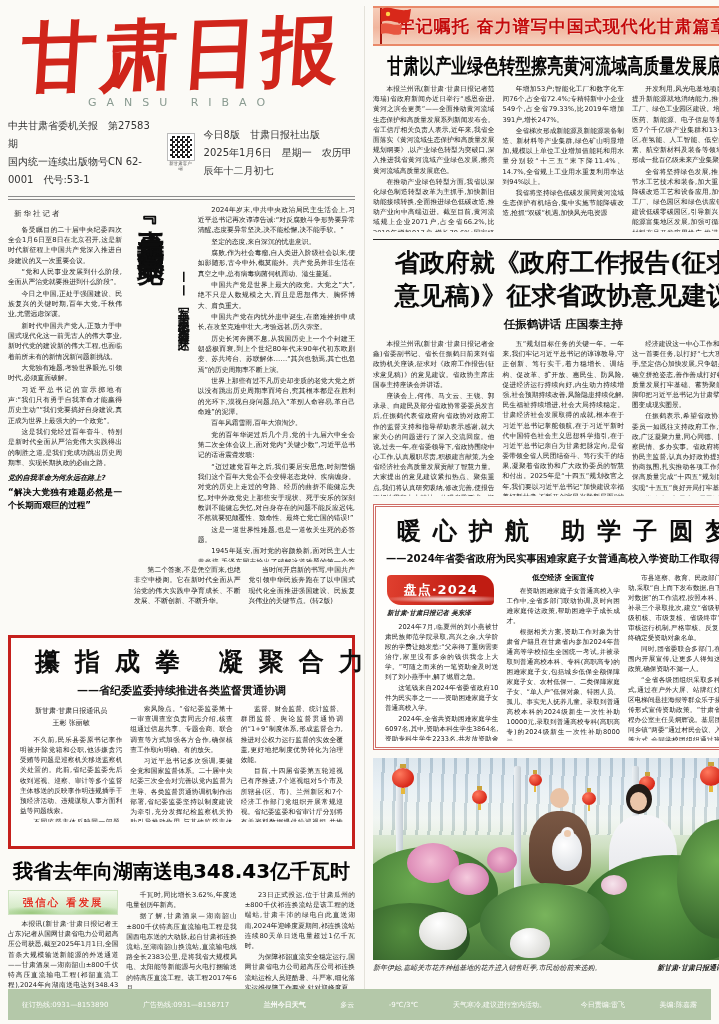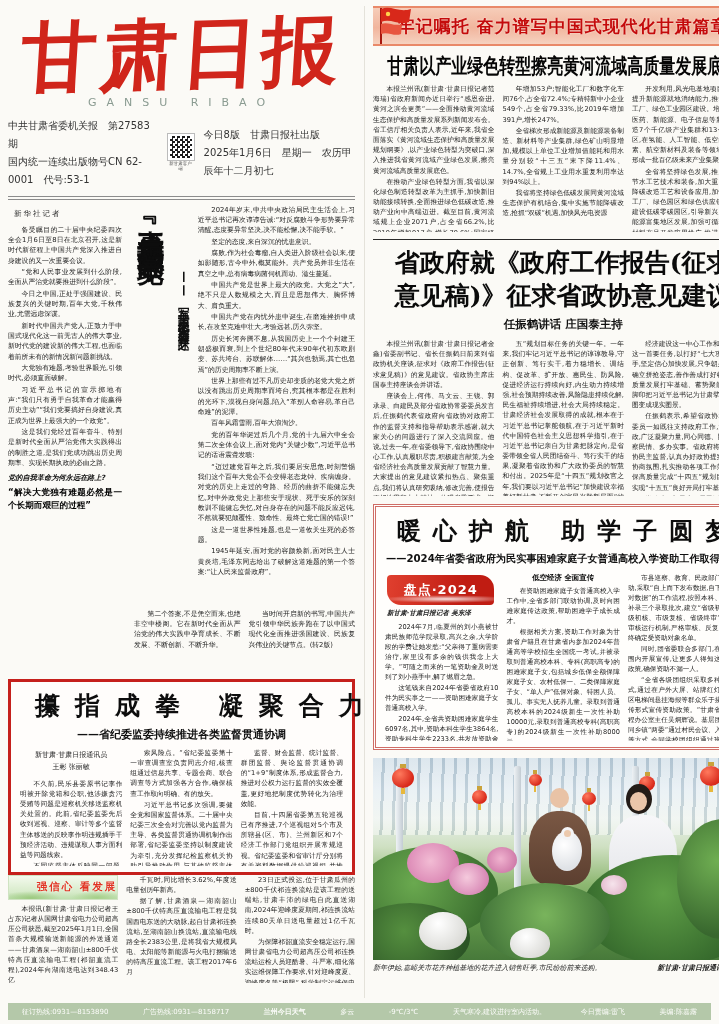"攥指成拳 凝聚合力" .box-fist { padding: 7px 9px 6px 9px -> 7px 9px 24px 9px }
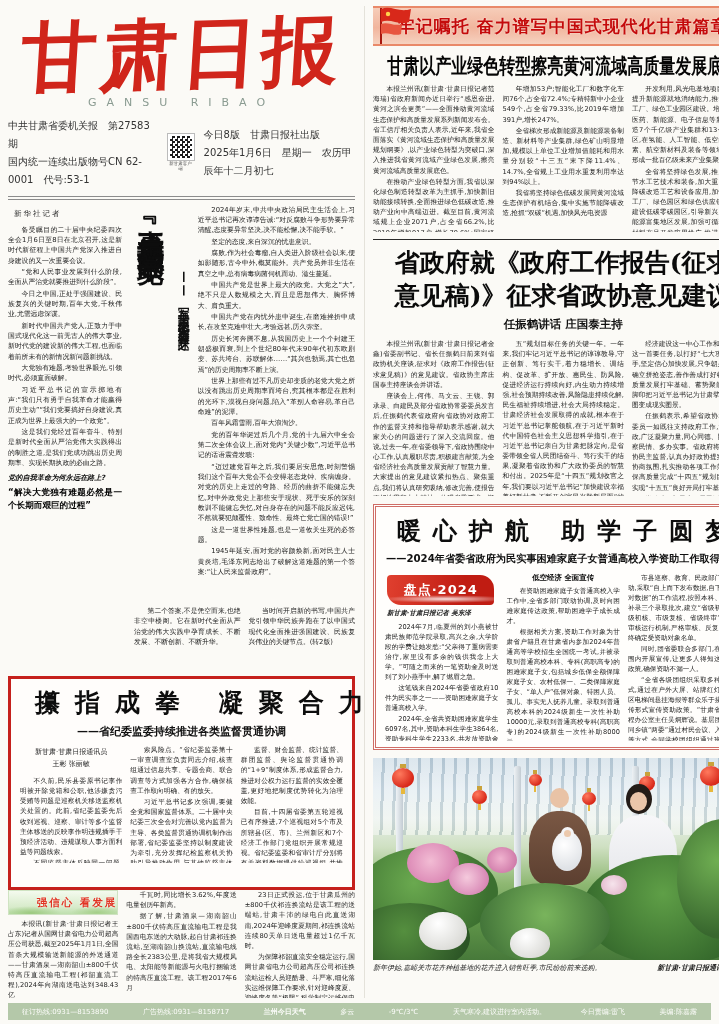"我省去年向湖南送电348.43亿千瓦时" div.power-head { html: none -> <div>我省去年向湖南送电348.43亿千瓦时</div> }
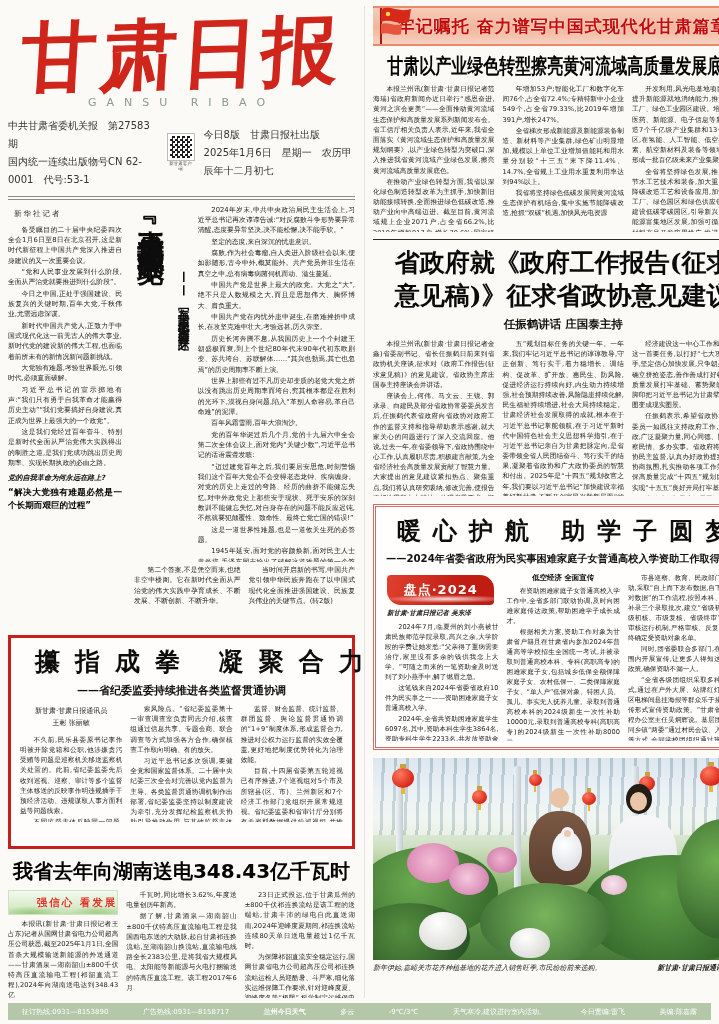"强信心 看发展" .green-banner { justify-content: flex-end -> center }
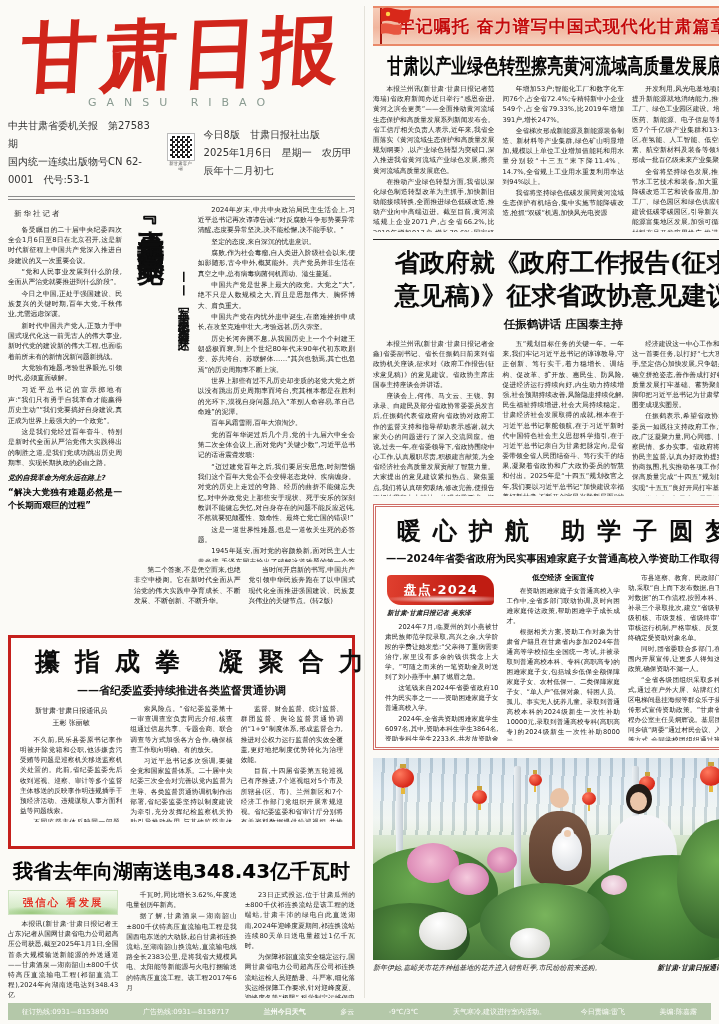"征订热线:0931—8153890" .footer { height: 17px -> 31px }
